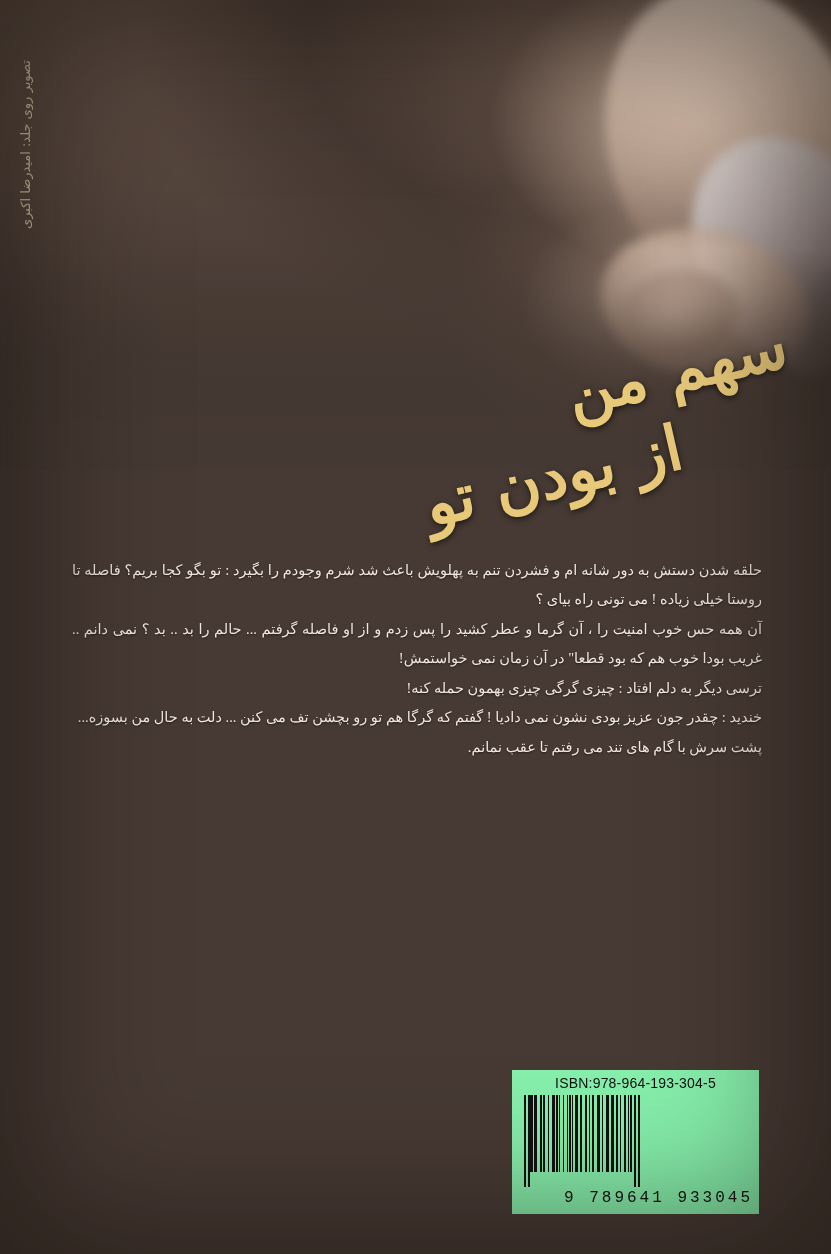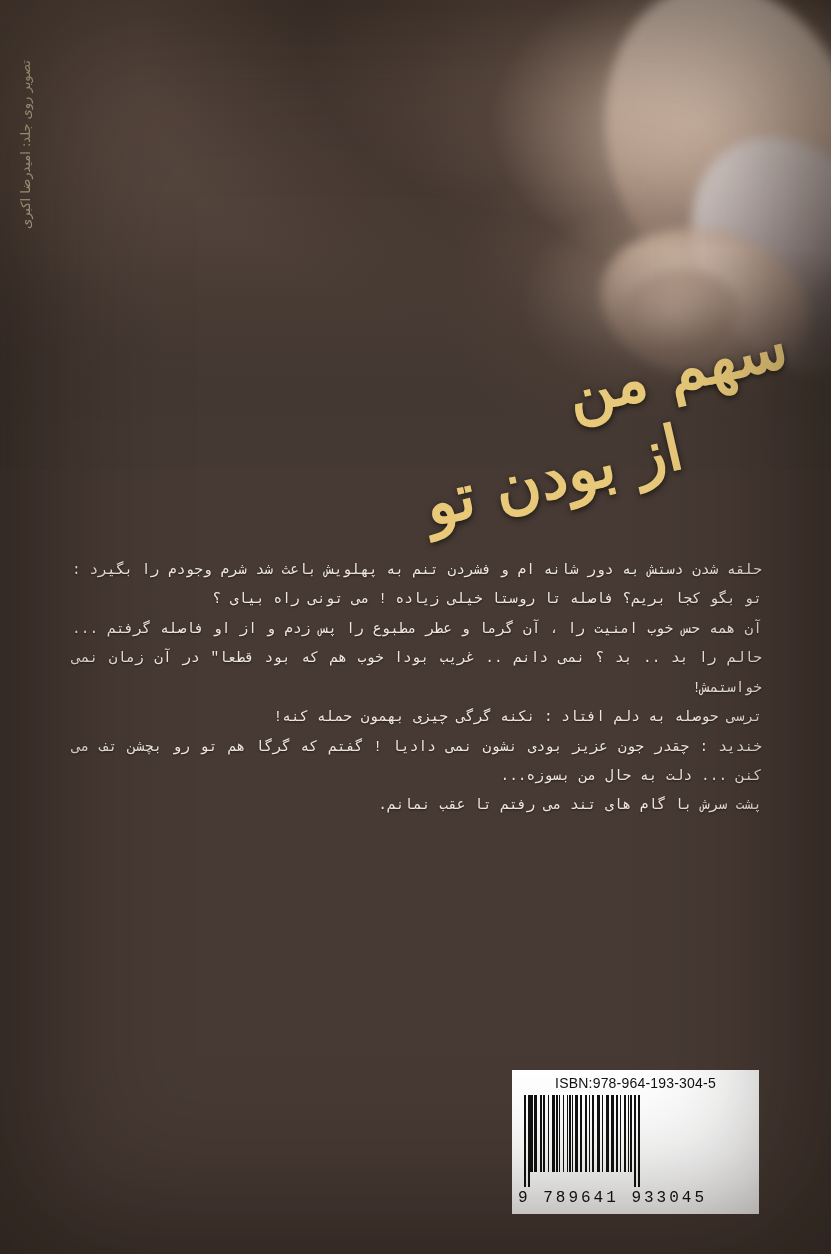"حلقه شدن دستش به دور" .body-text { font-family: Liberation Mono, monospace -> Liberation Serif, serif }
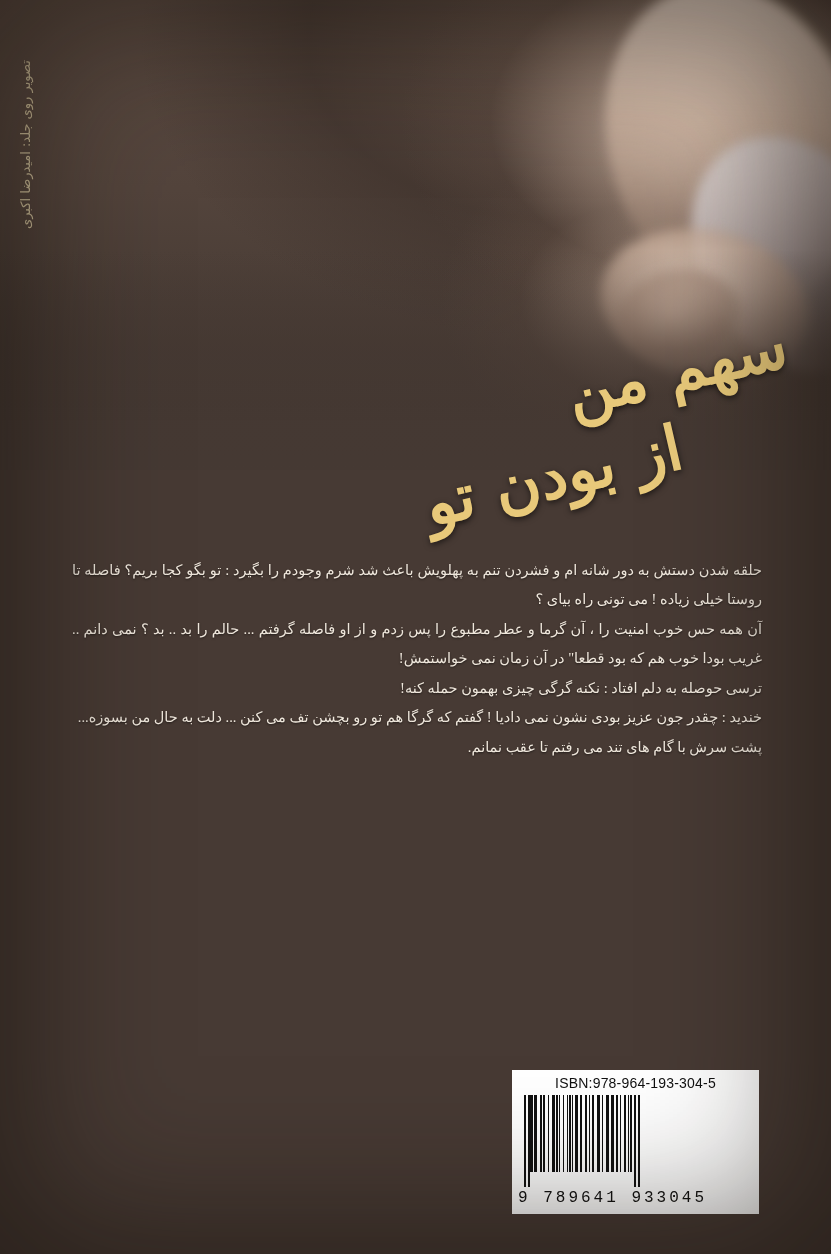"آن همه حس خوب امنیت" p { text: مطبوع -> کشید }
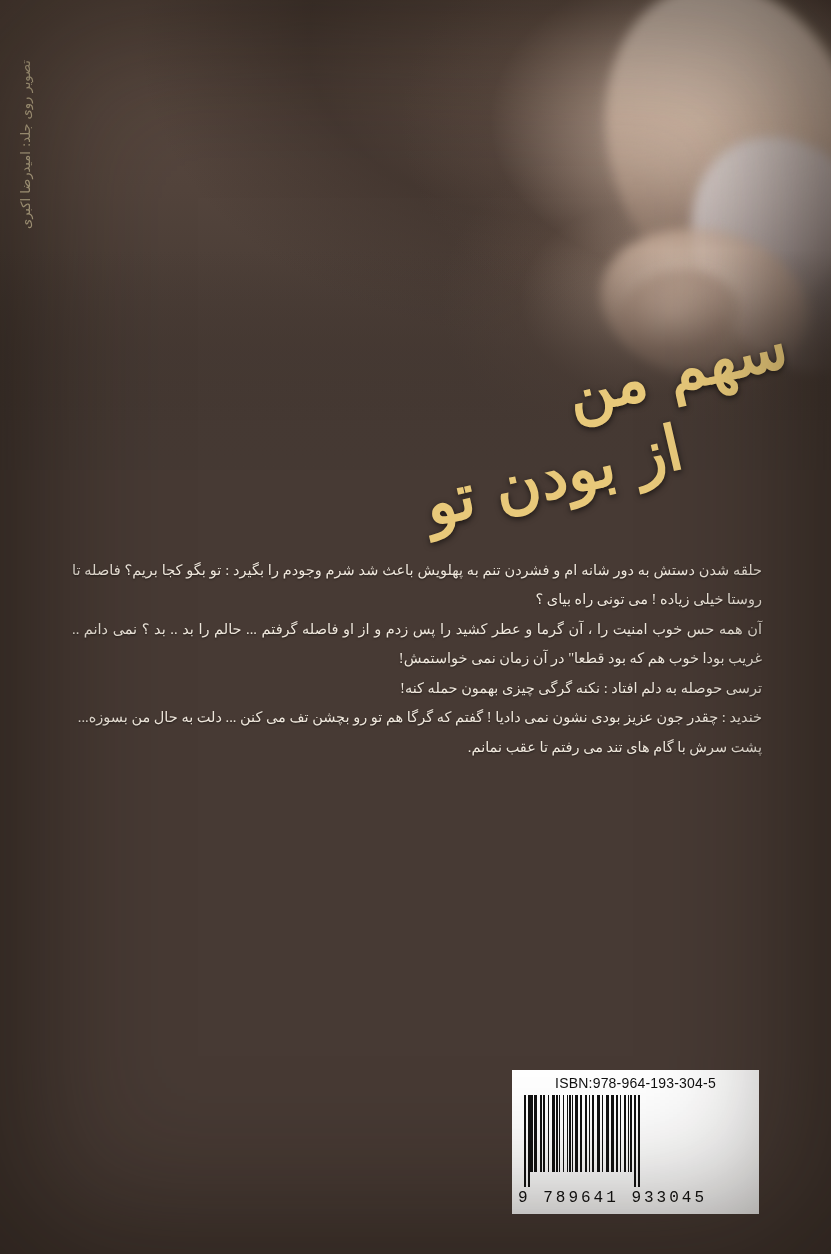"ترسی حوصله به دلم افتاد" p { text: حوصله به دلم افتاد : نکنه -> دیگر به دلم افتاد : چیزی }
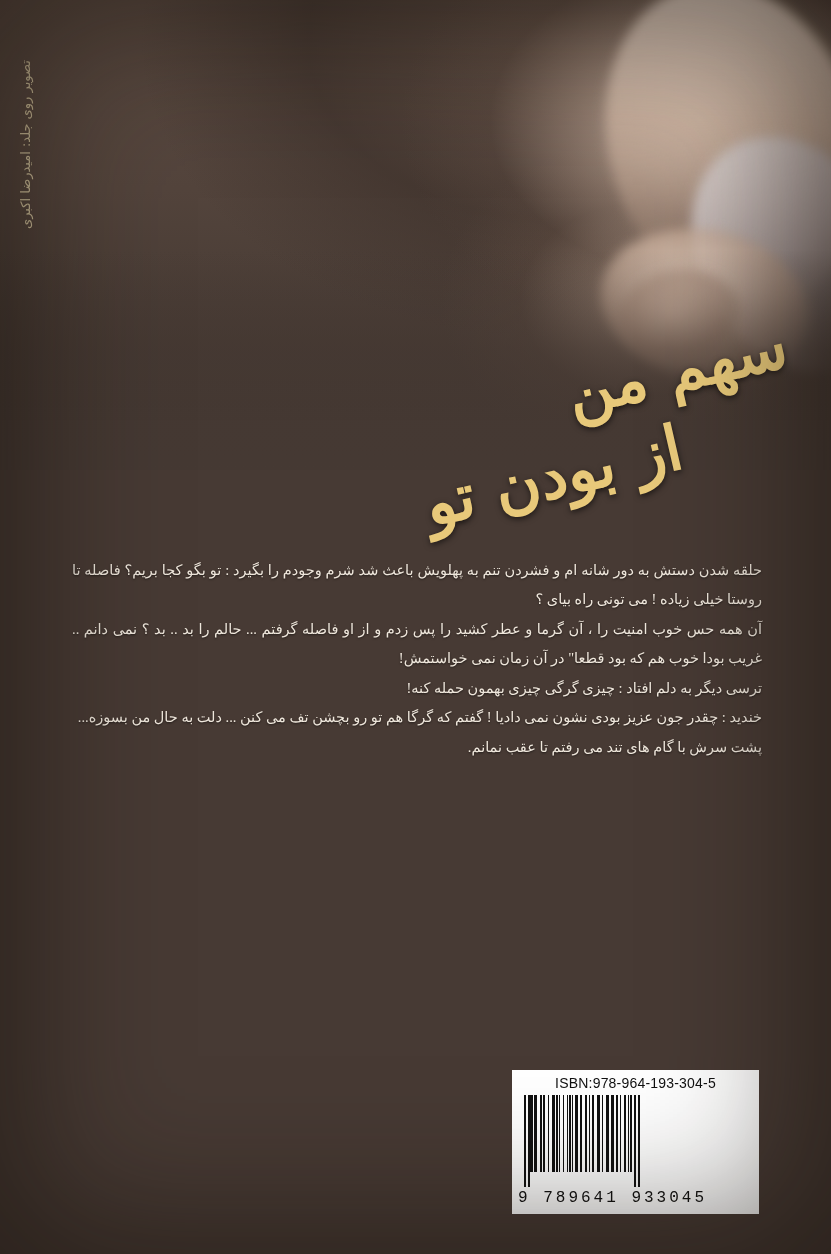"ISBN:978-964-193-304-5" .barcode-box { background: #ffffff -> #86efac }
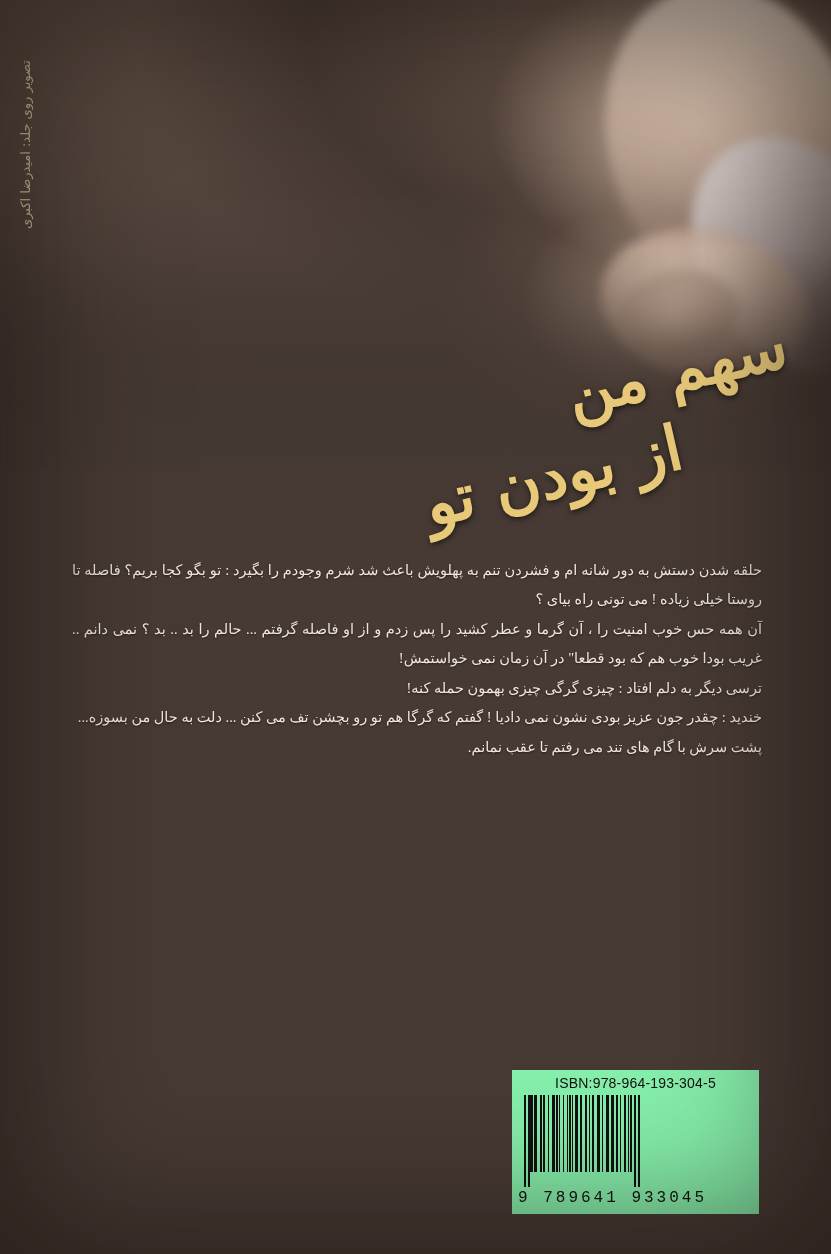"9 789641 933045" .barcode-digits { text-align: left -> right }
